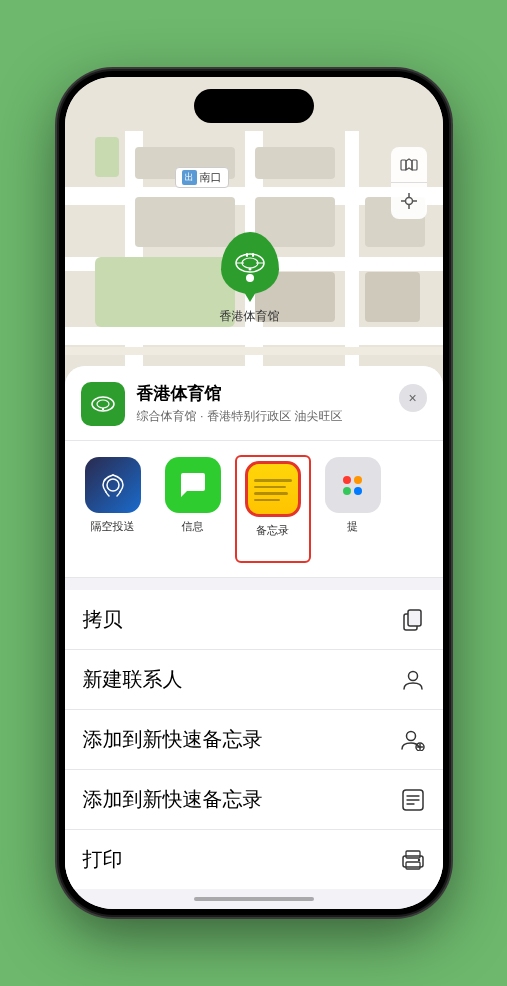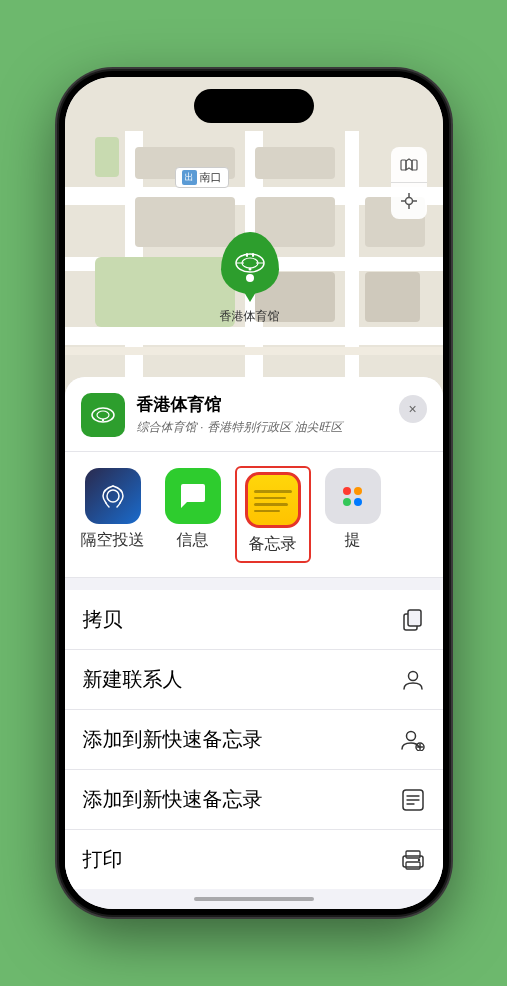"综合体育馆 · 香港特别行政区 油尖旺区" .venue-desc { font-style: italic -> none }
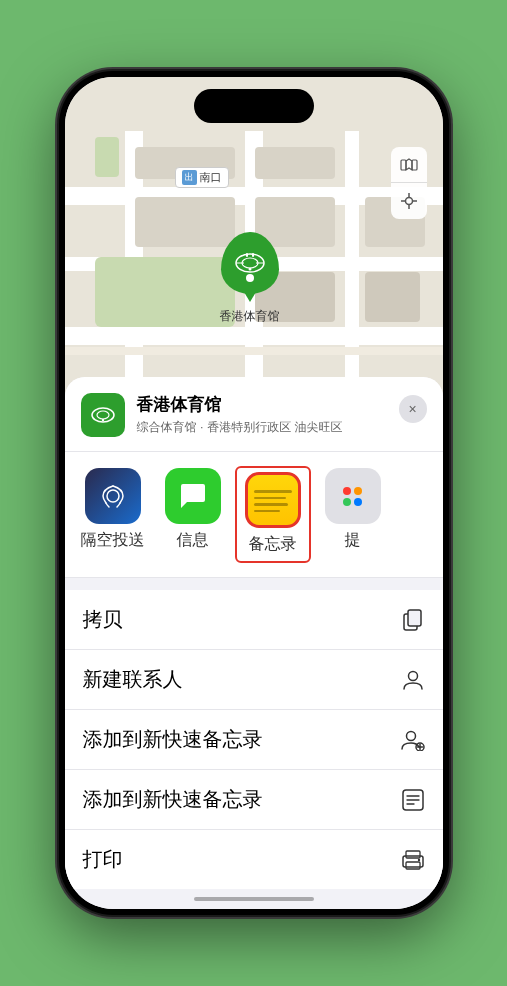"隔空投送" .share-label { font-size: 16px -> 11px }
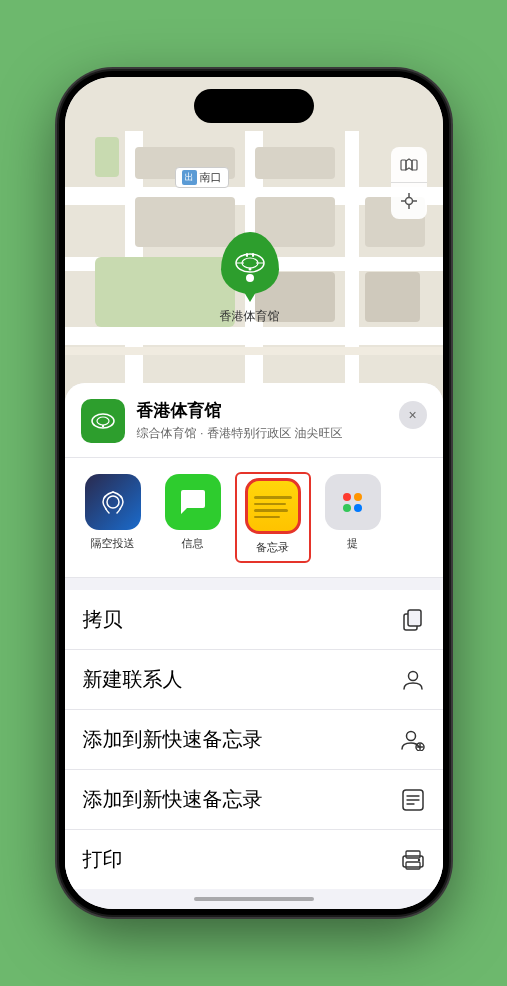"备忘录" div.share-item { padding: 4px 4px 6px -> 4px 4px 23px }
